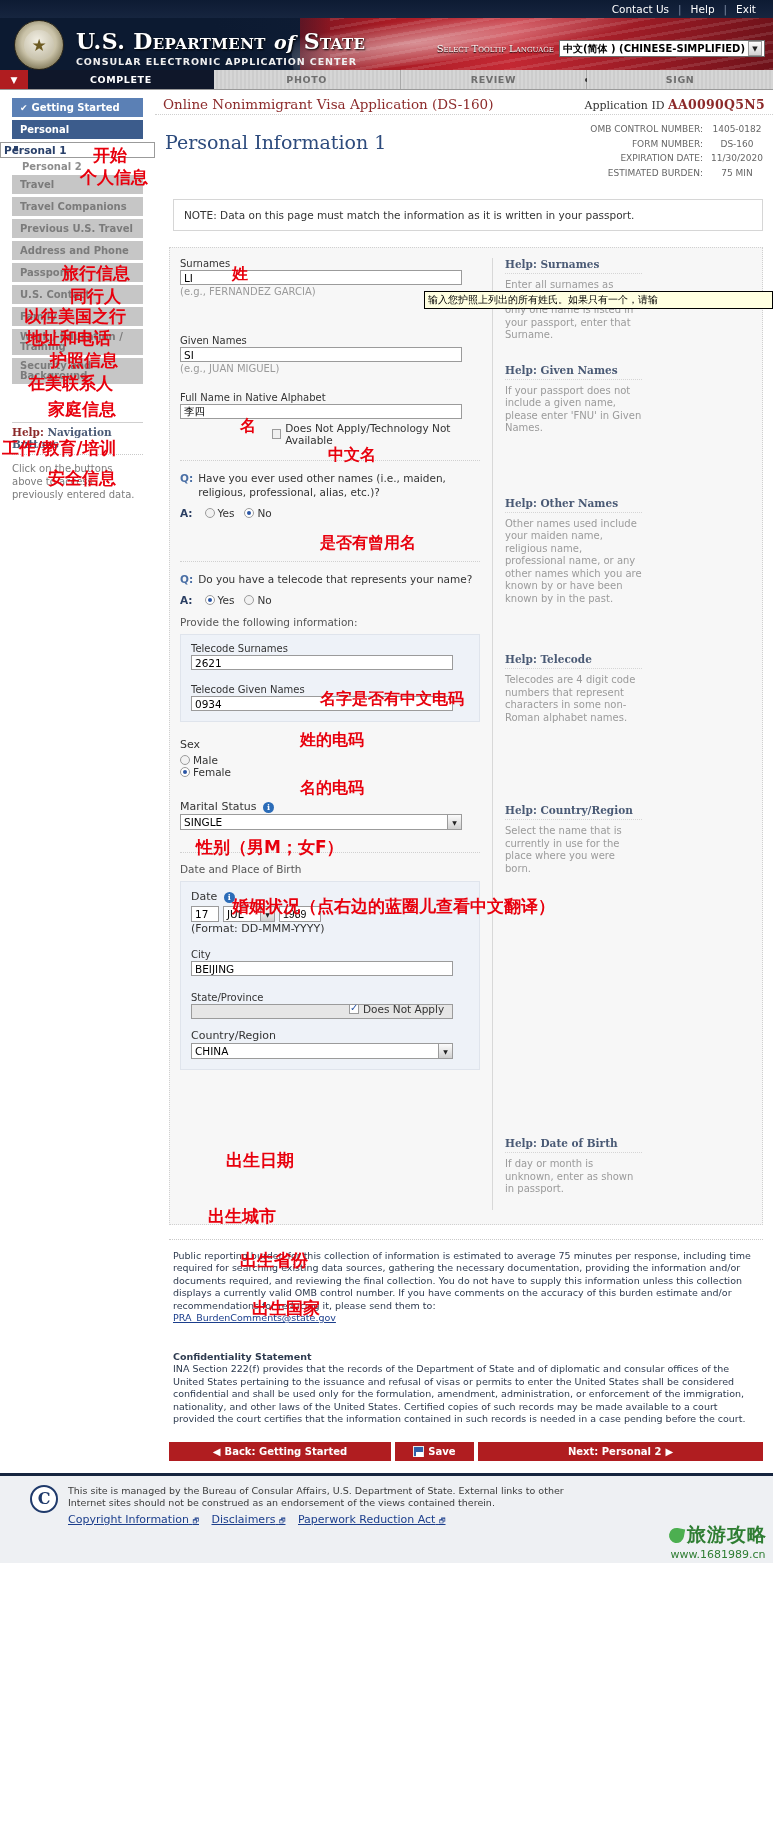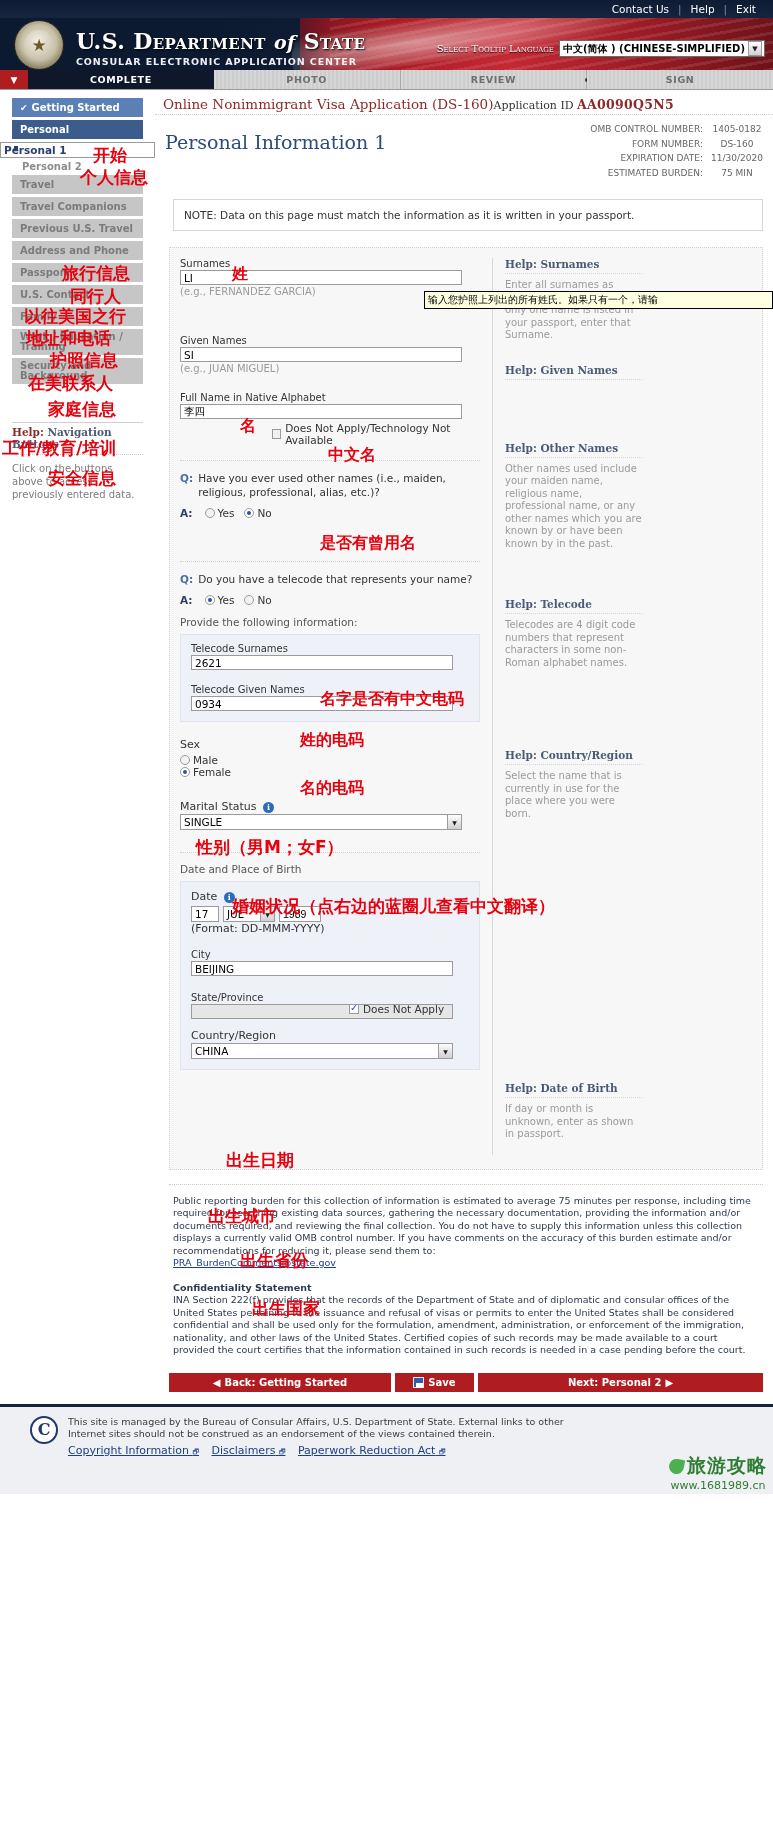"Online Nonimmigrant Visa Application" .appbar { justify-content: flex-start -> space-between }
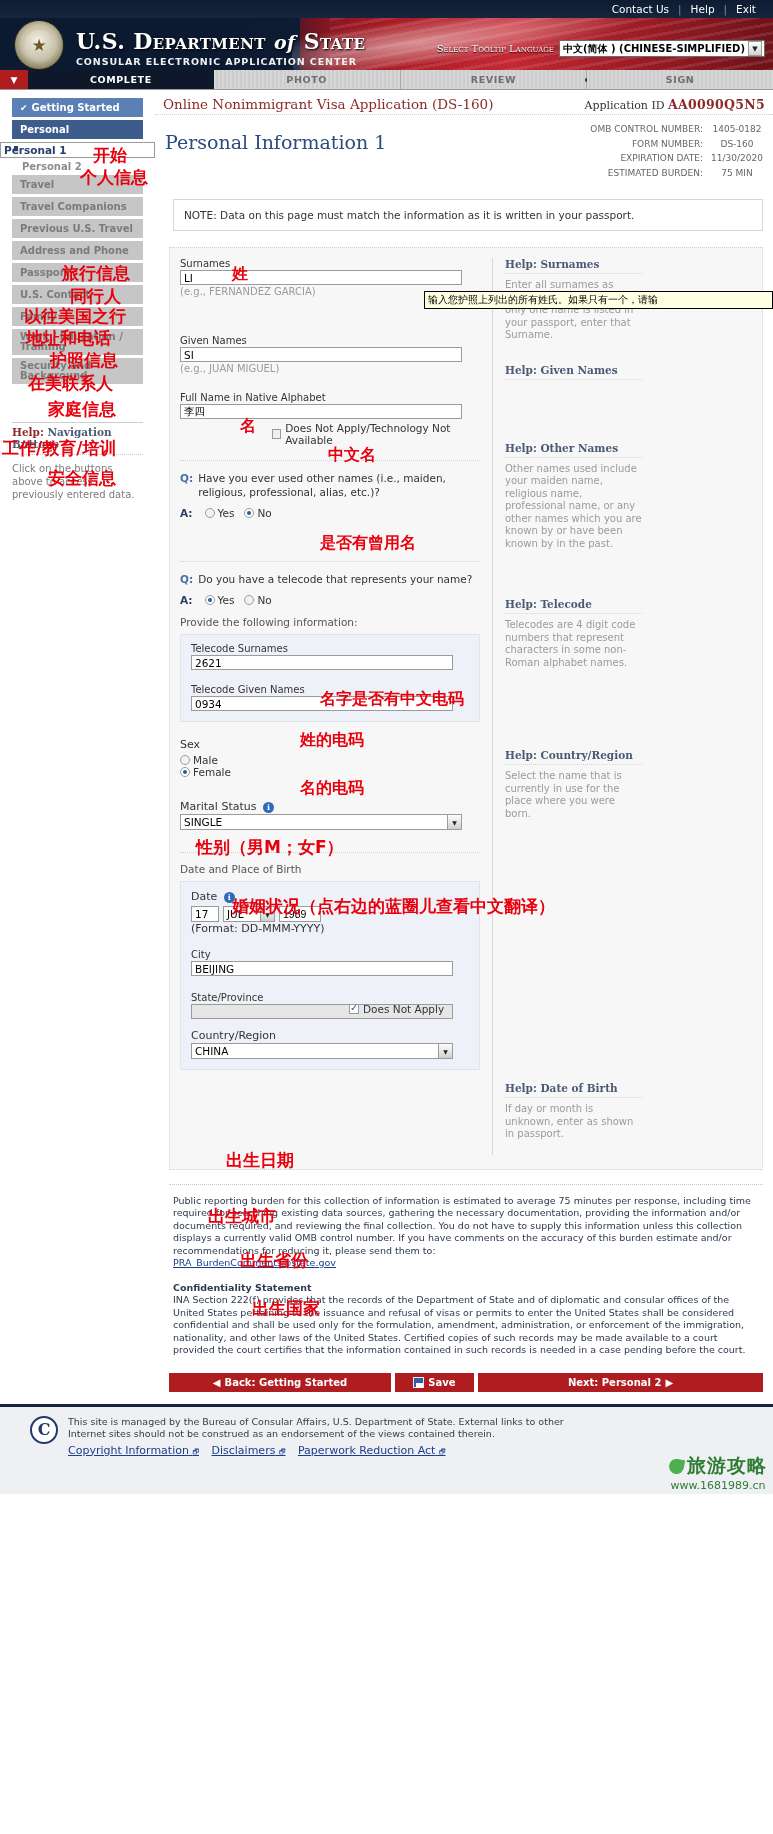"If your passport does not" div.hb { html: none -> <div>If your passport does not include a given name, please enter 'FNU' in Given Names.</div> }
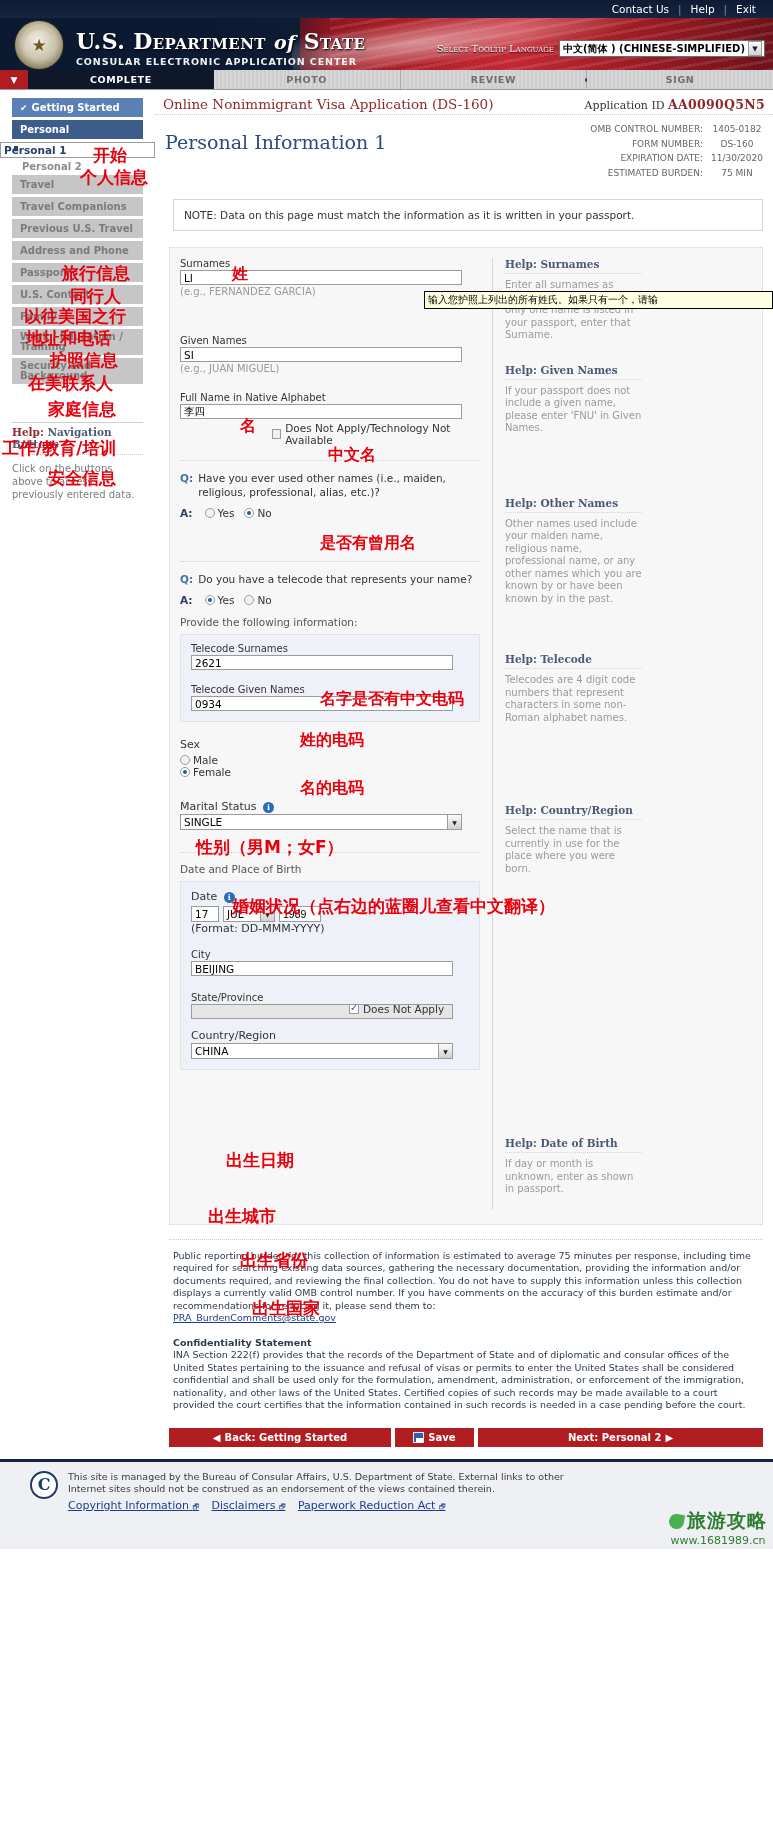"Confidentiality Statement" .legal .ch { margin-top: 12px -> 26px }
